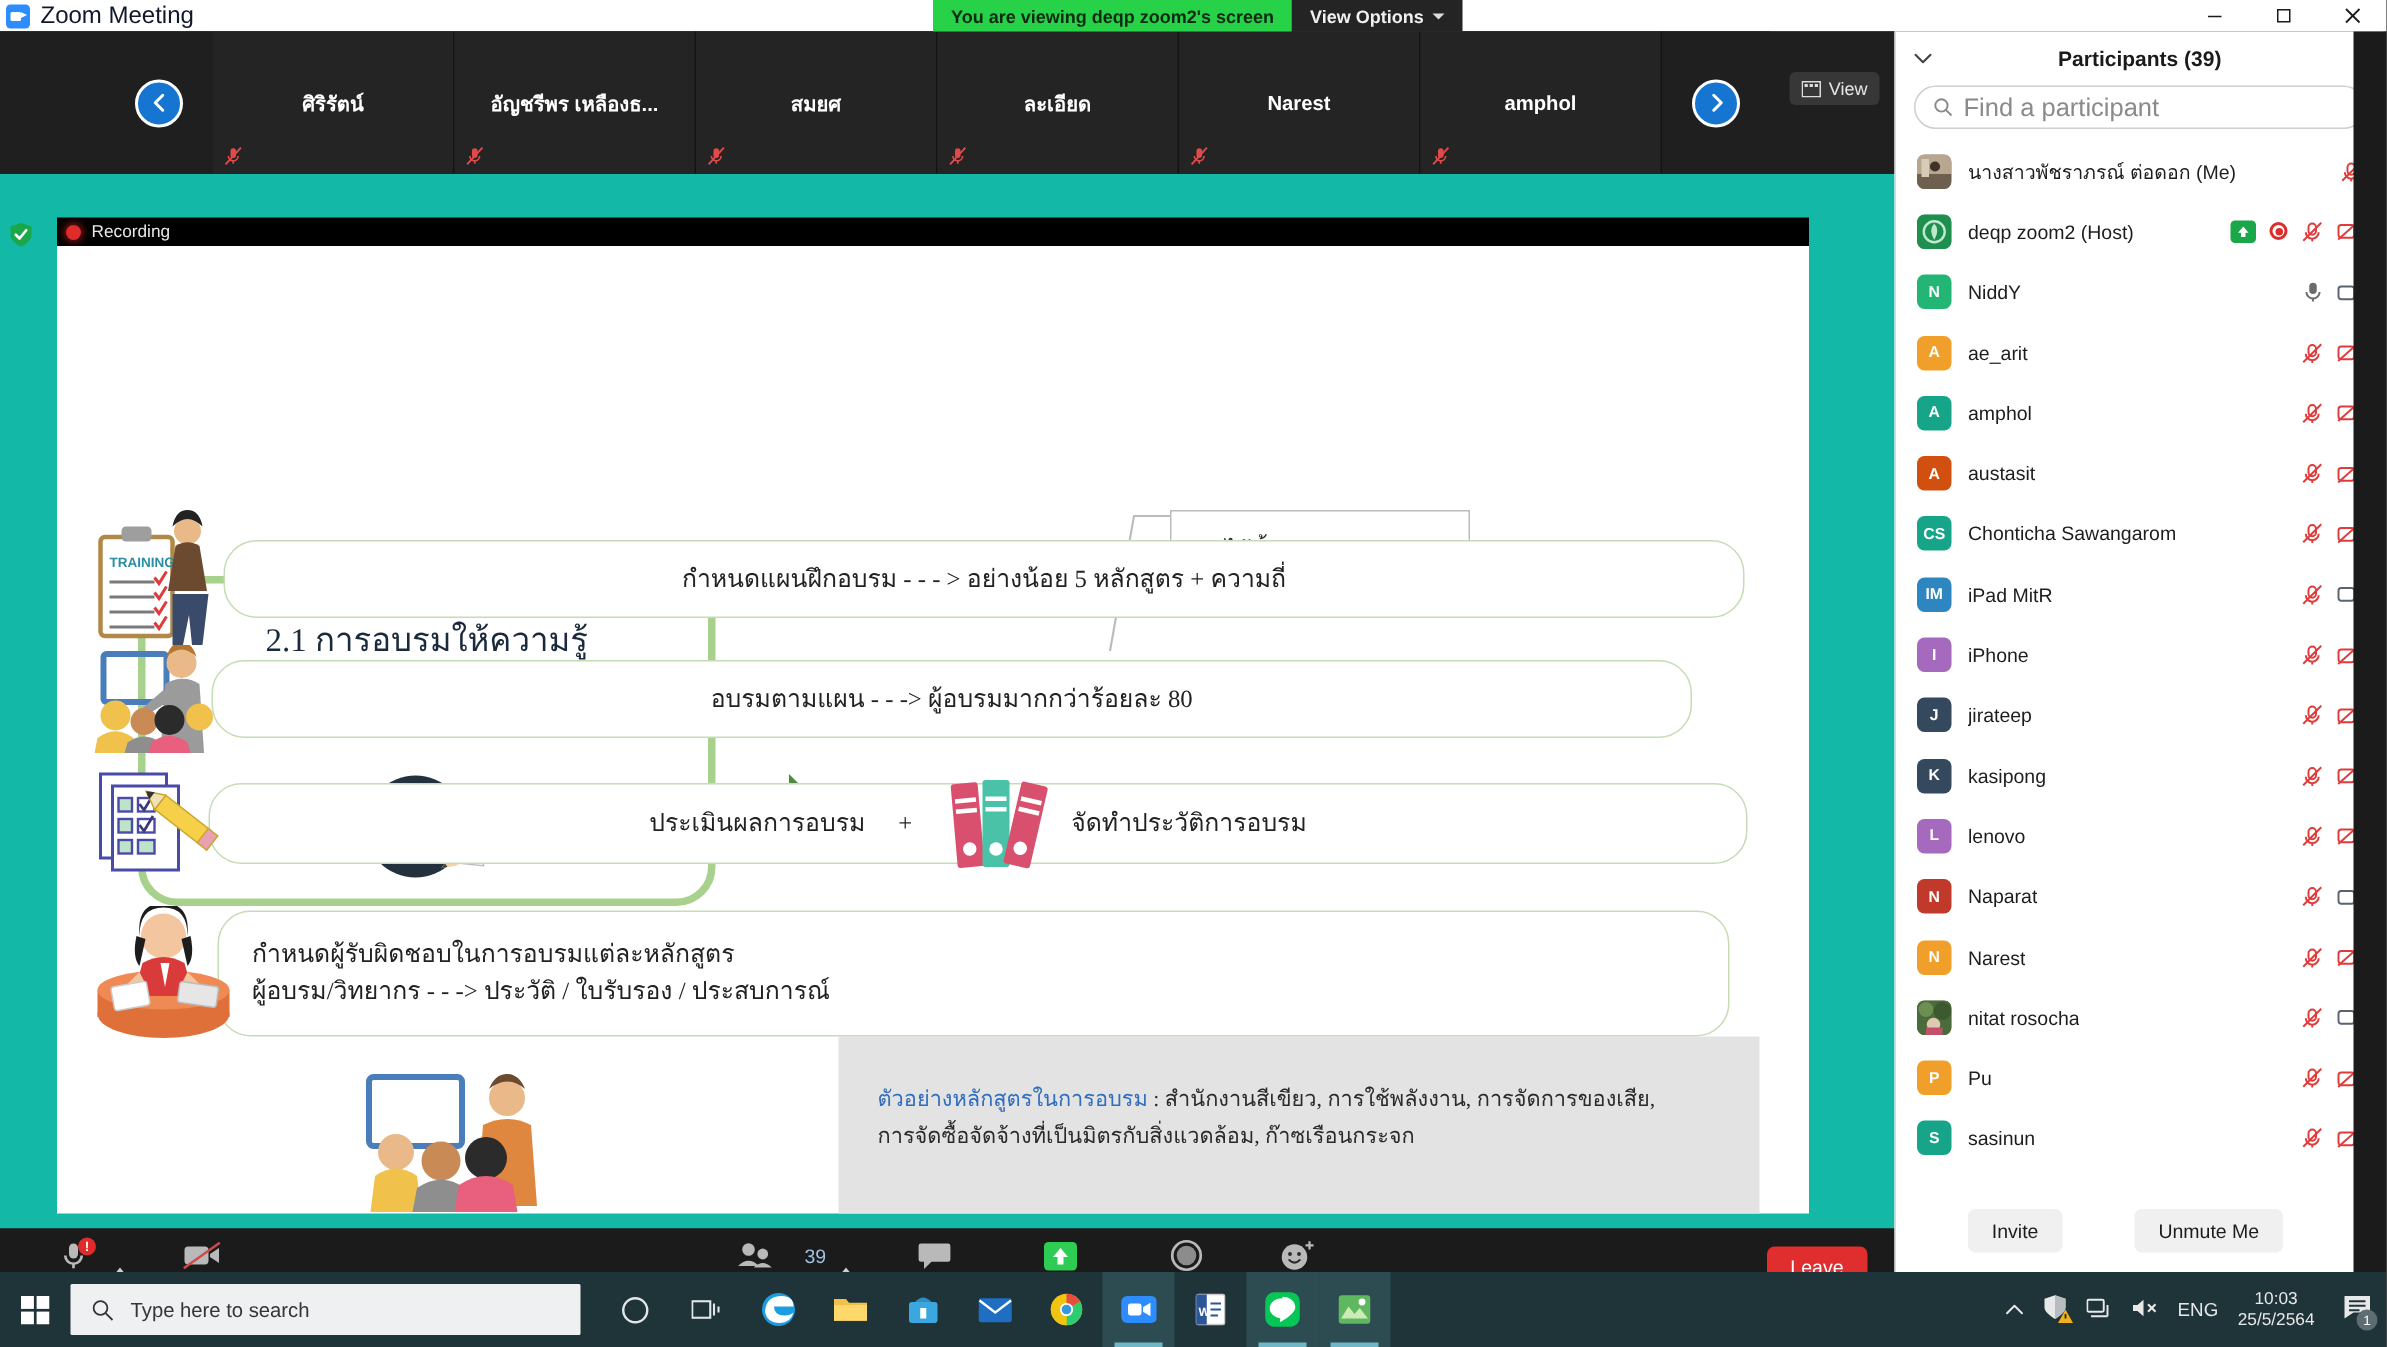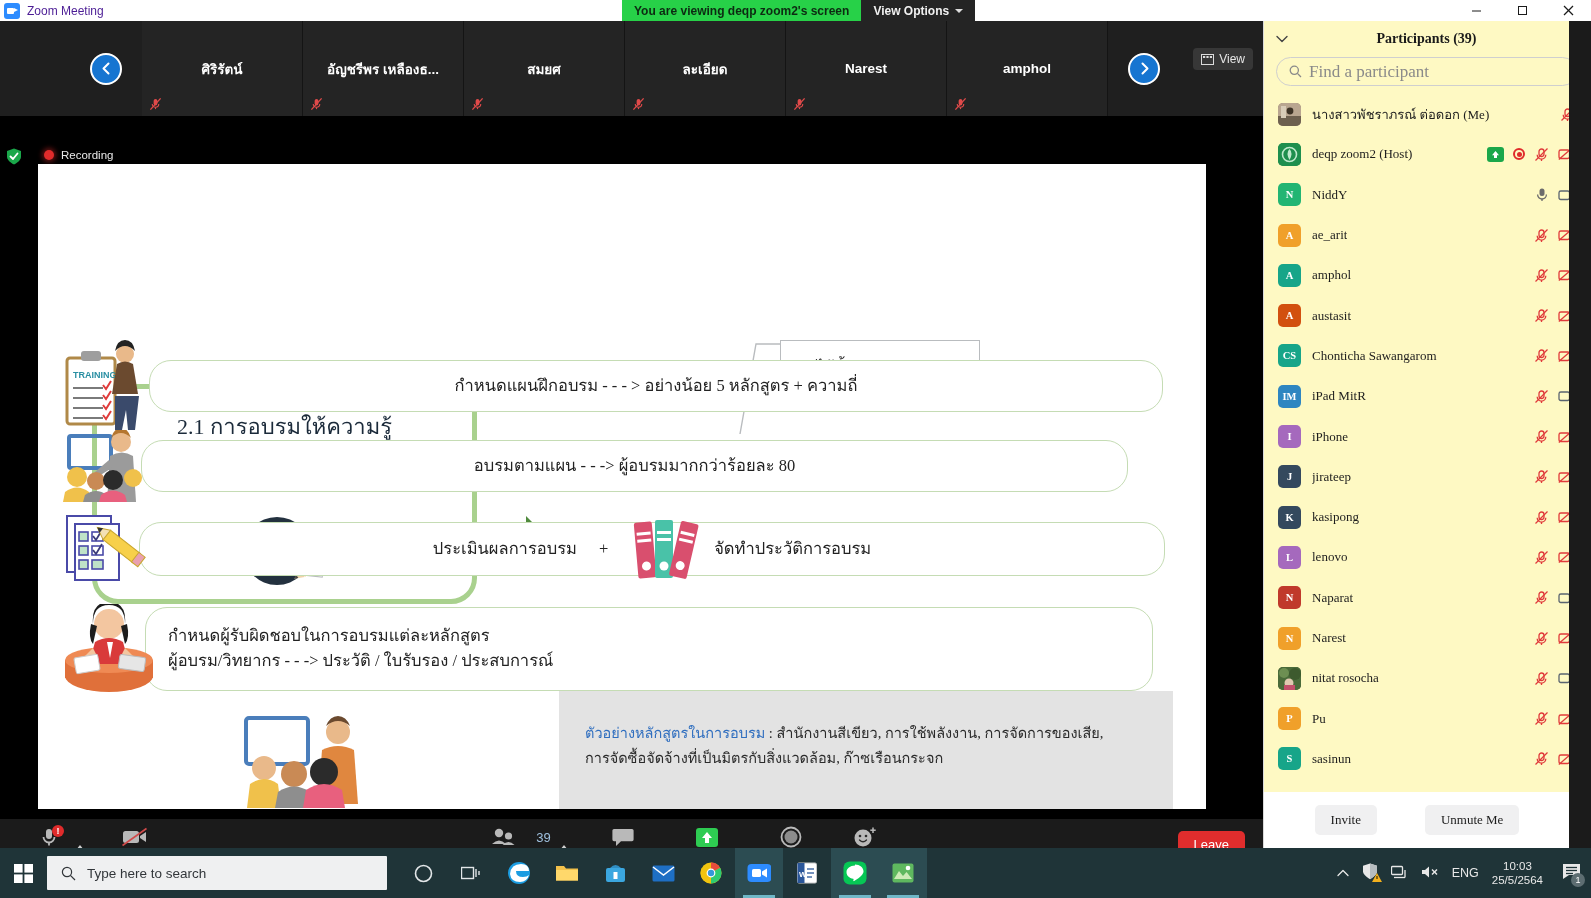"Zoom Meeting" .tb-title { color: #4c1d95 -> #0f172a; font-size: 12px -> 16px }
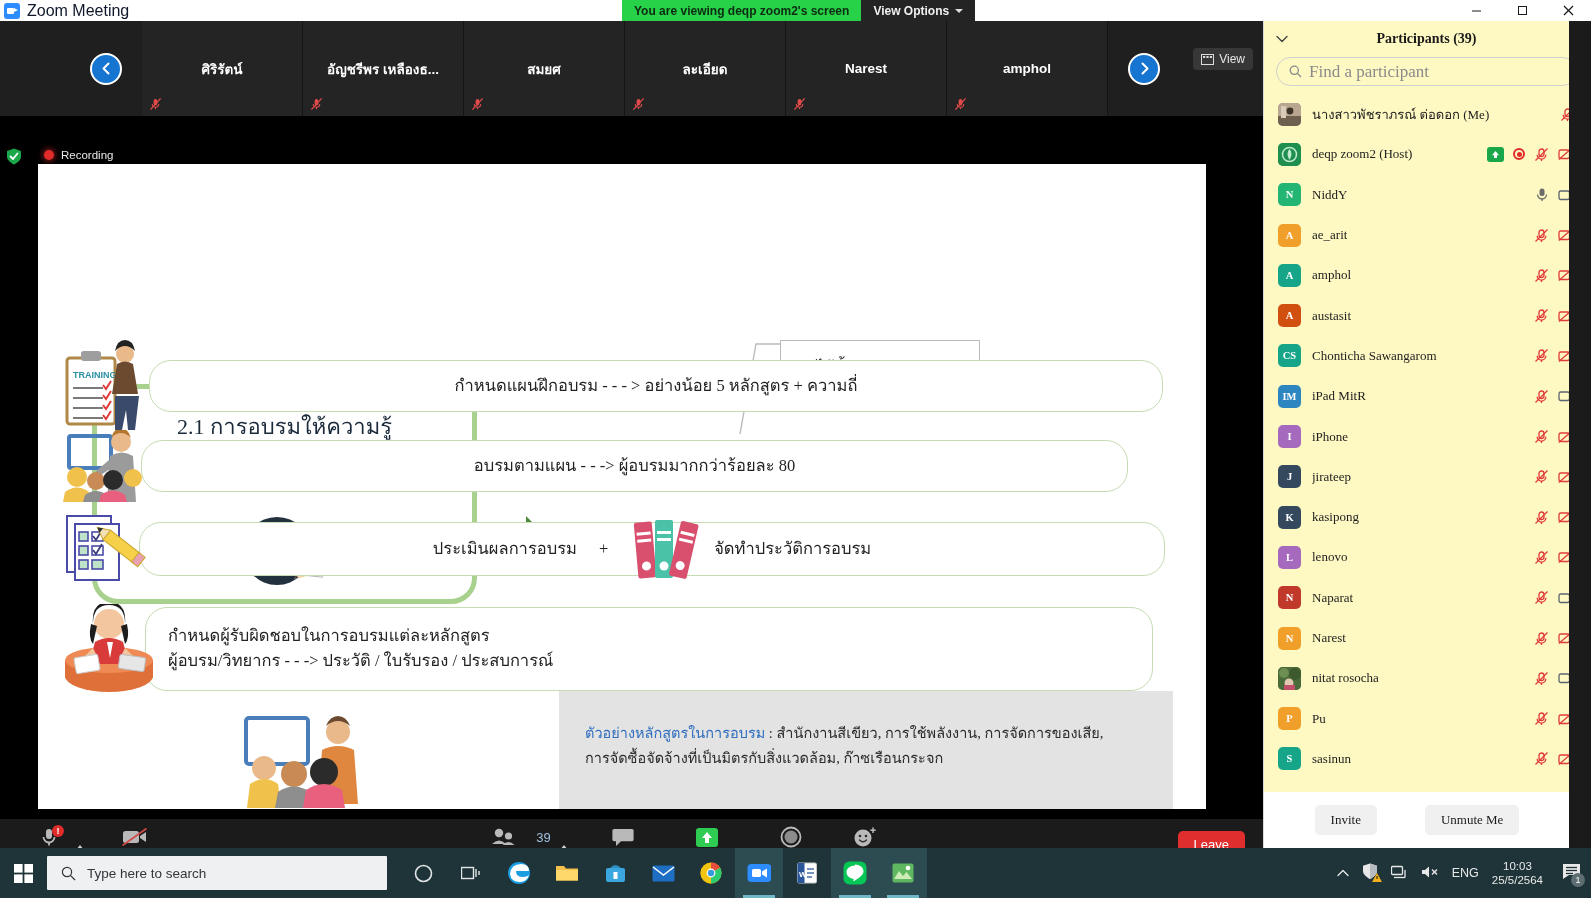"Participants (39)" .pane { background: #fef9c3 -> #ffffff; font-family: Liberation Serif, serif -> none }
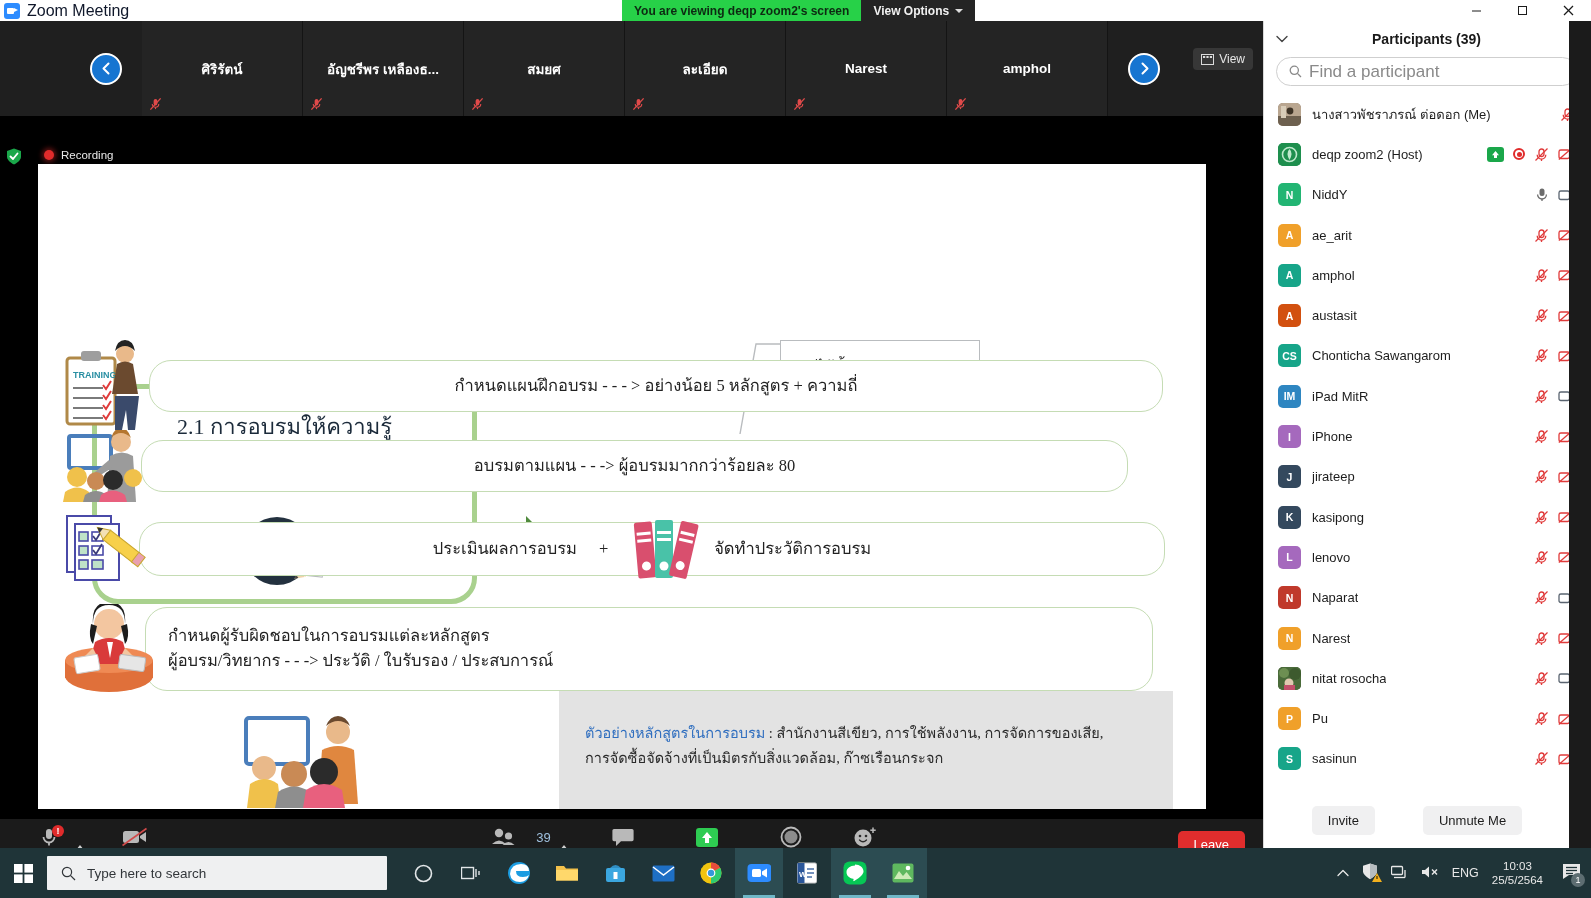"Recording" .shared-area { background: #000000 -> #14b8a6 }
